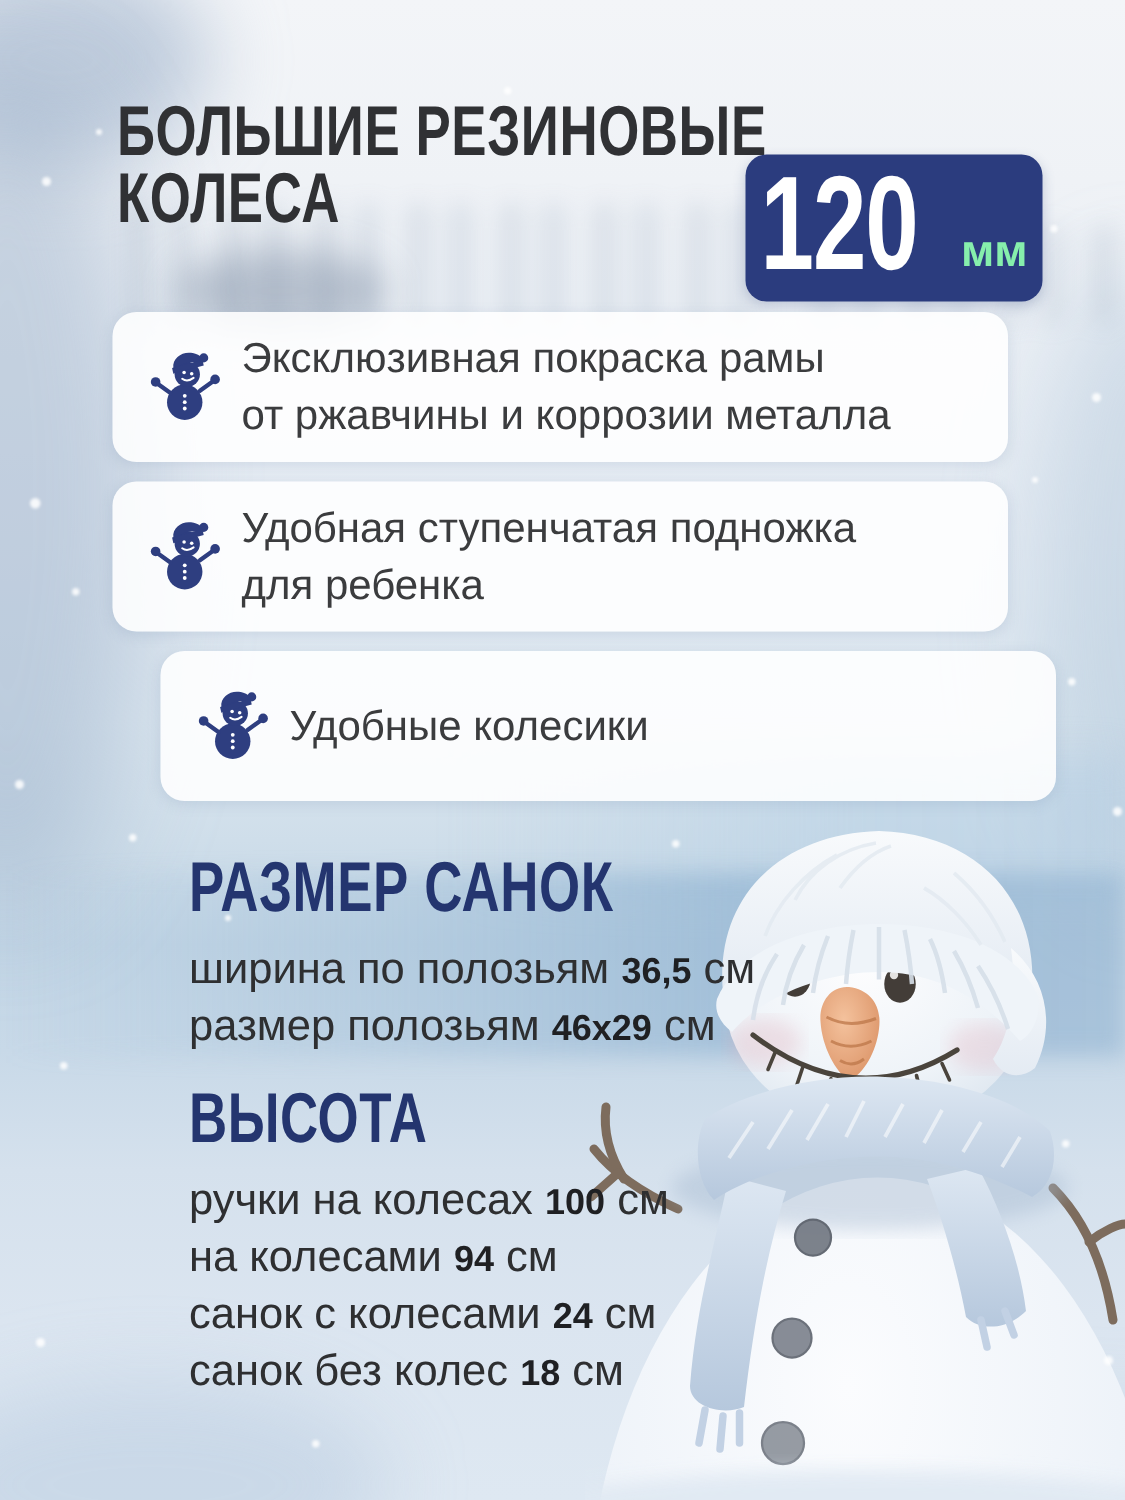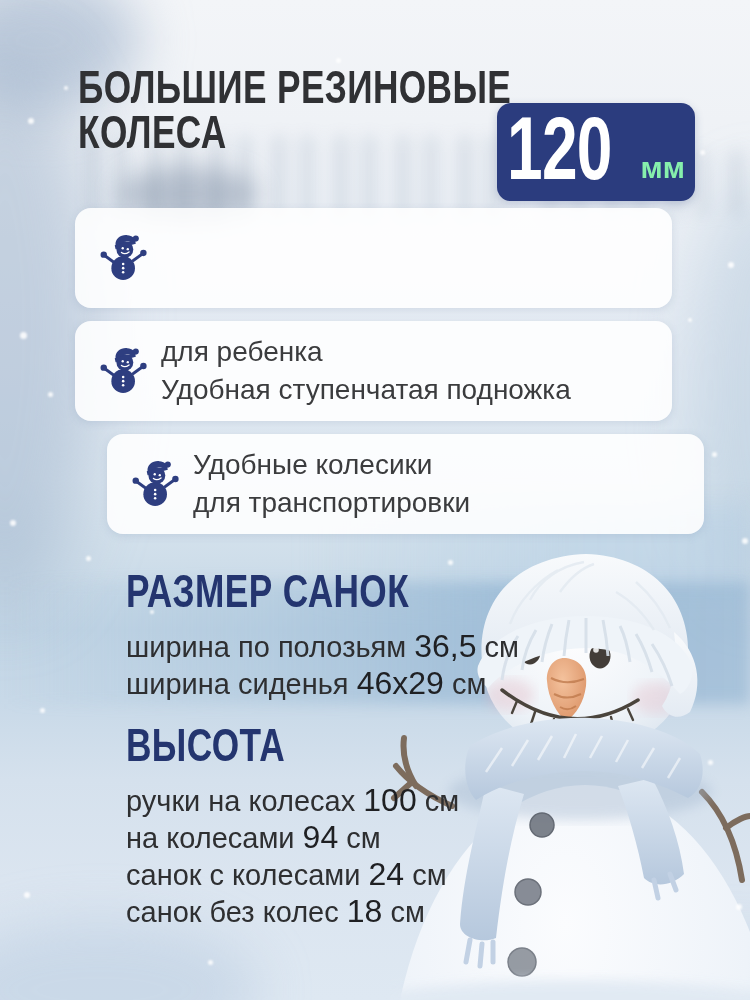"Эксклюзивная покраска рамы" div.card-text { html: none -> <div> <div>Эксклюзивная покраска рамы</div> <div>от ржавчины и коррозии металла</div> </div> }
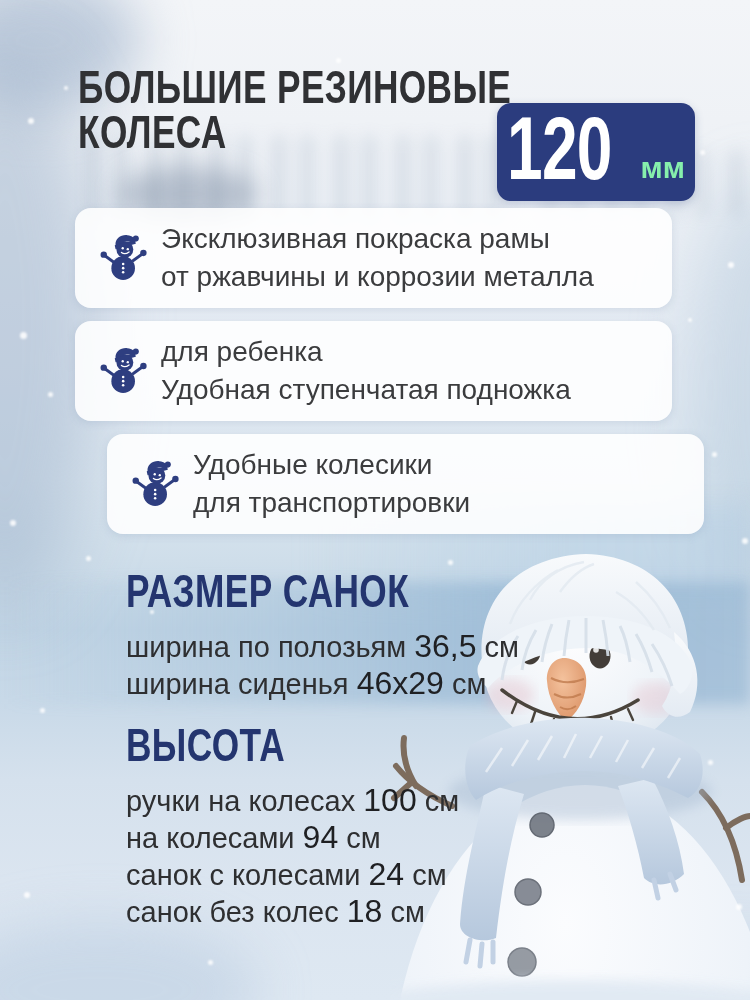"для ребенка" div { order: before "Удобная ступенчатая подножка" -> after "Удобная ступенчатая подножка" }
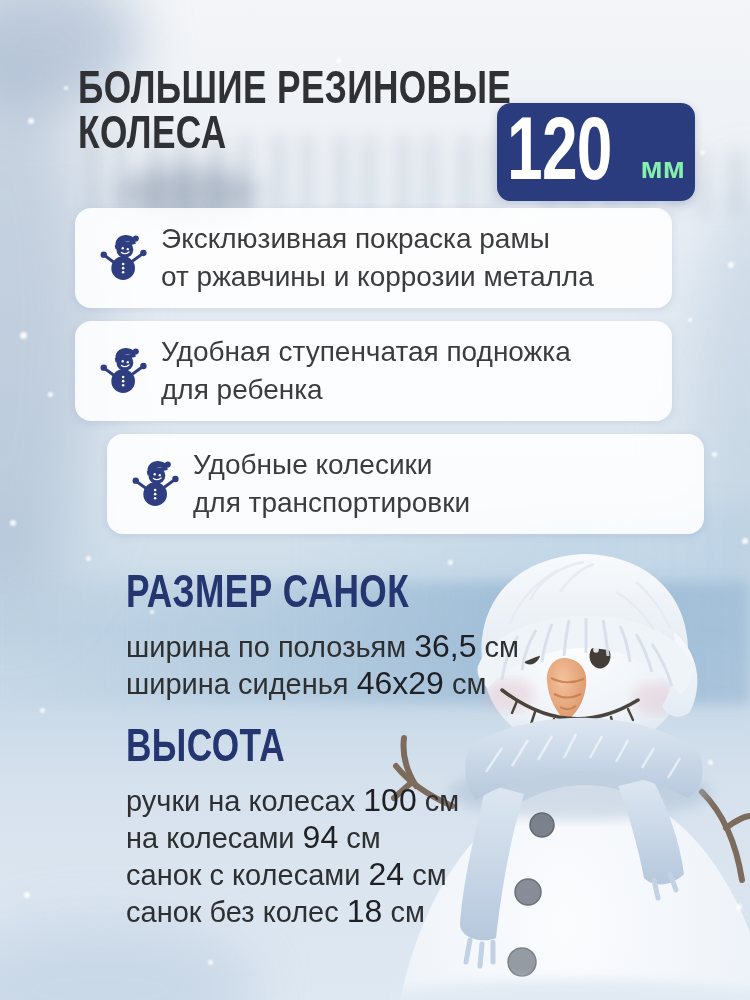"для транспортировки" div { html: <div>для транспортировки</div> -> none }
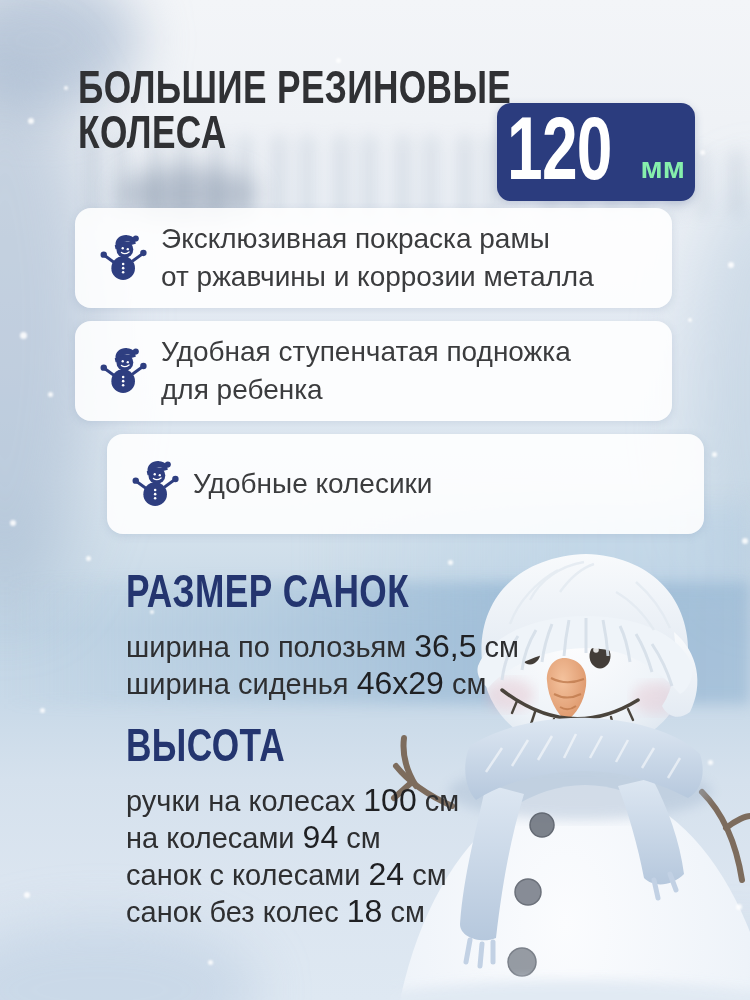"36,5" .spec-value { font-size: 32px -> 24px; font-weight: 400 -> 700 }
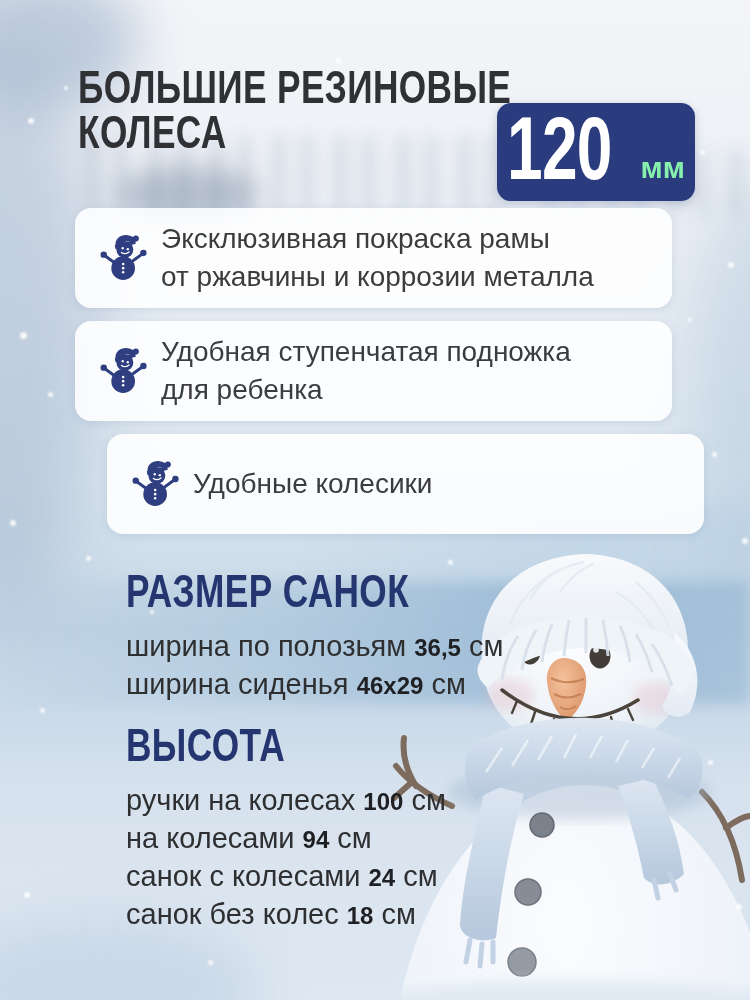"ширина сиденья" span.spec-label { text: ширина сиденья -> размер полозьям }
